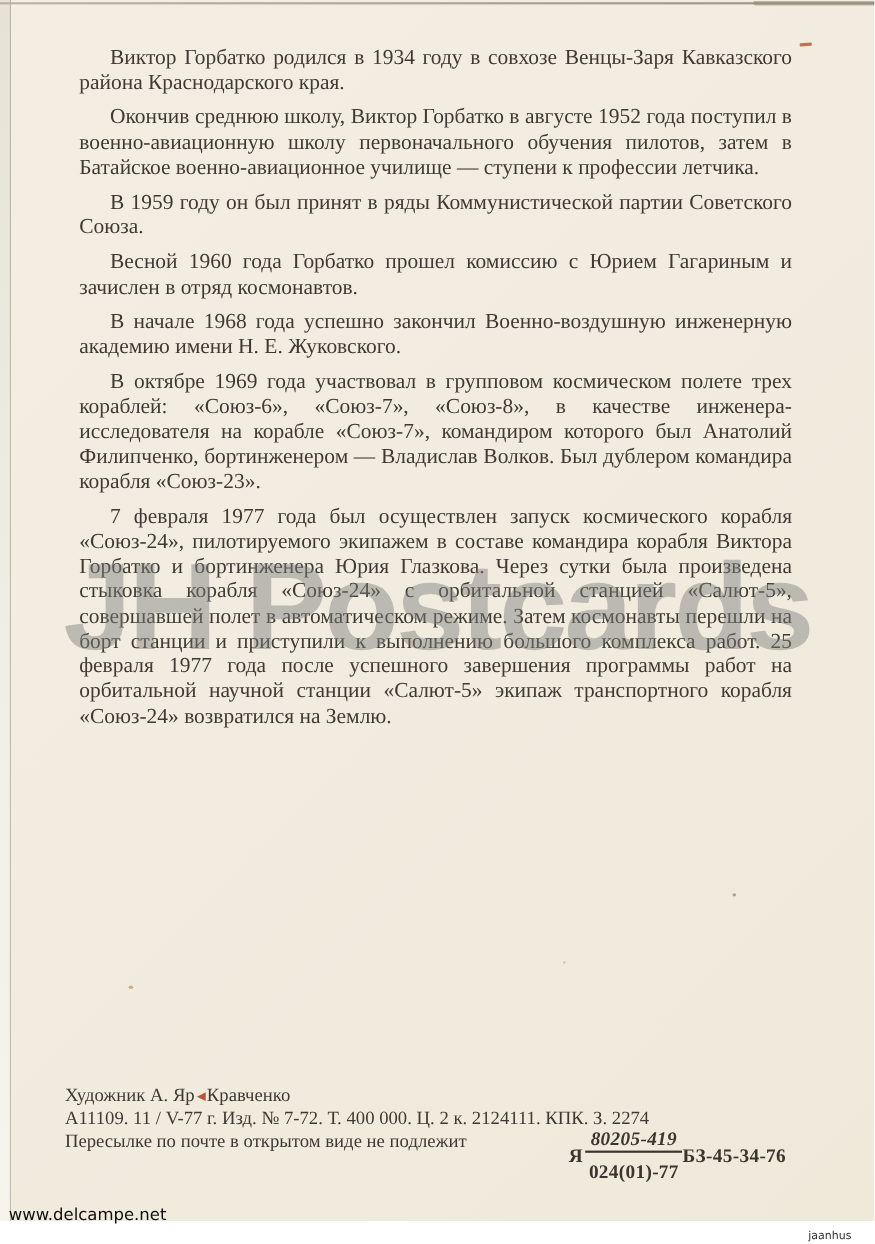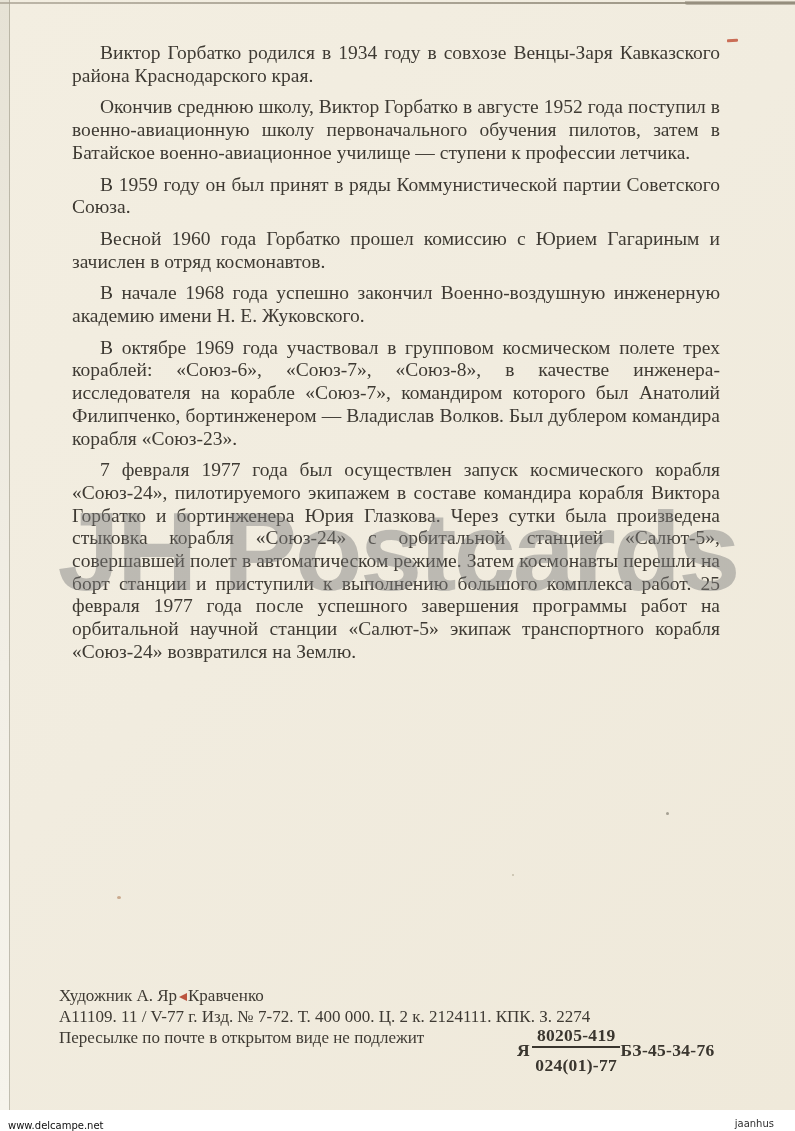"80205-419" .frac .num { font-style: none -> italic }
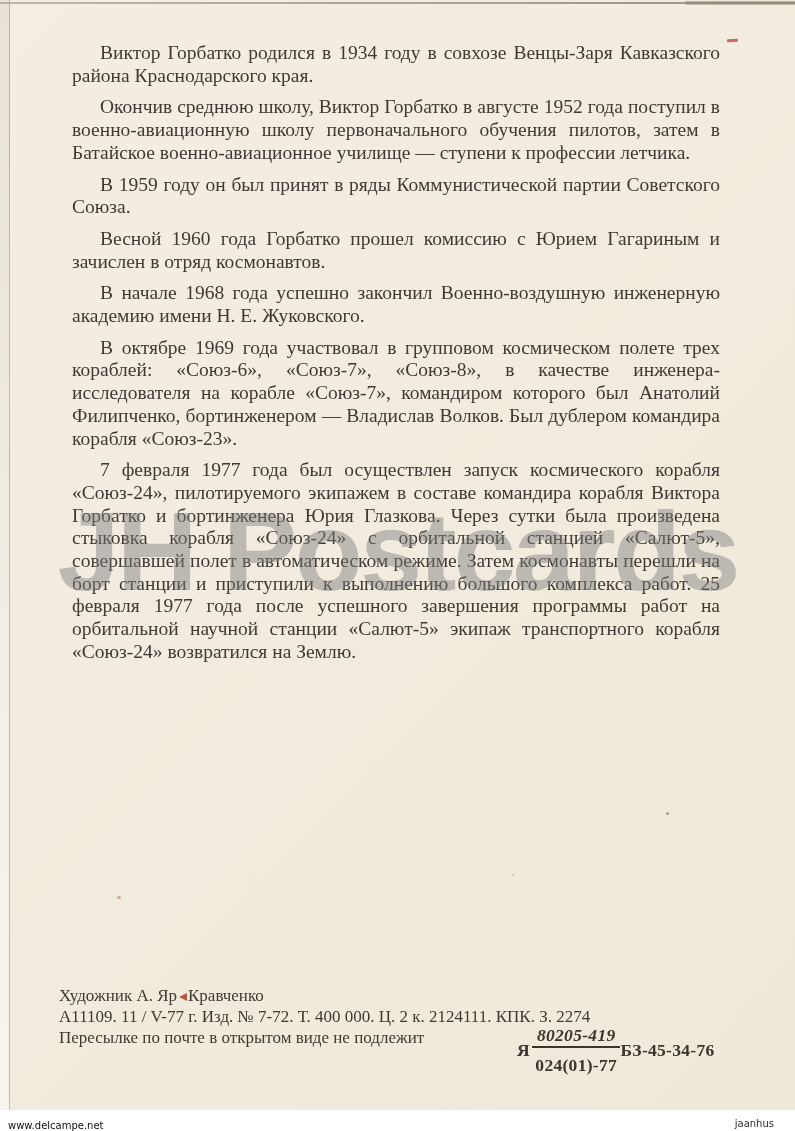"www.delcampe.net" .site-text { bottom: 0 -> 18px; font-size: 10px -> 15px }
